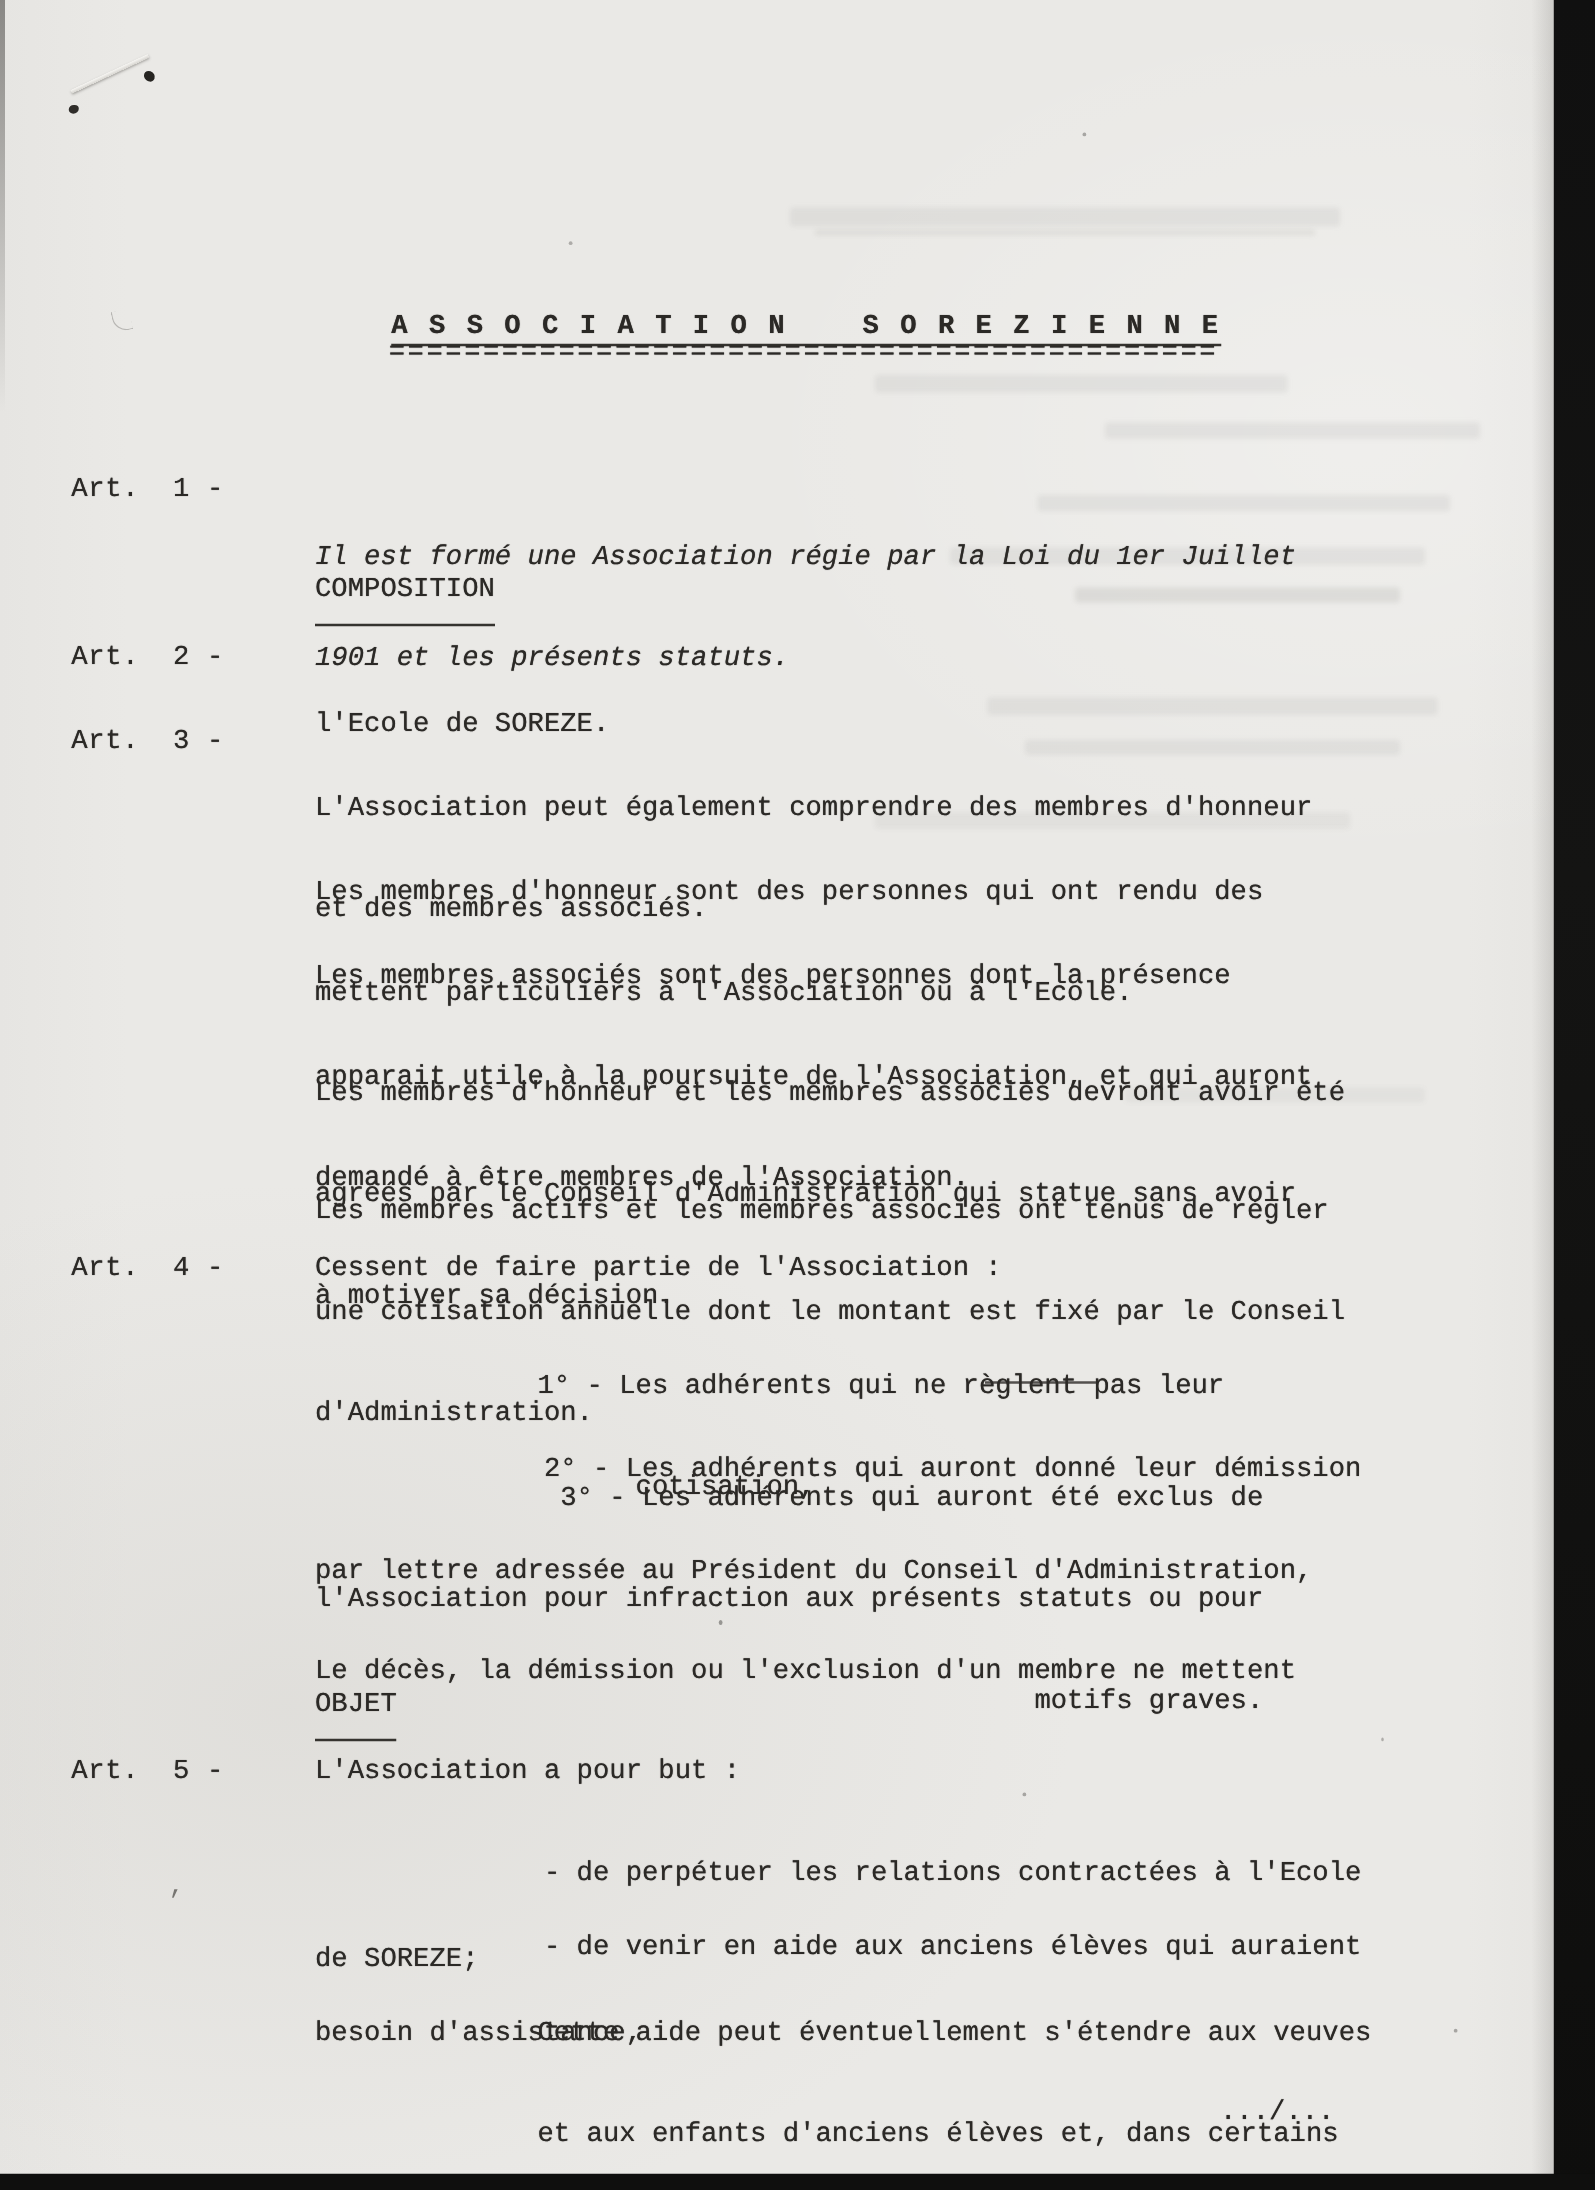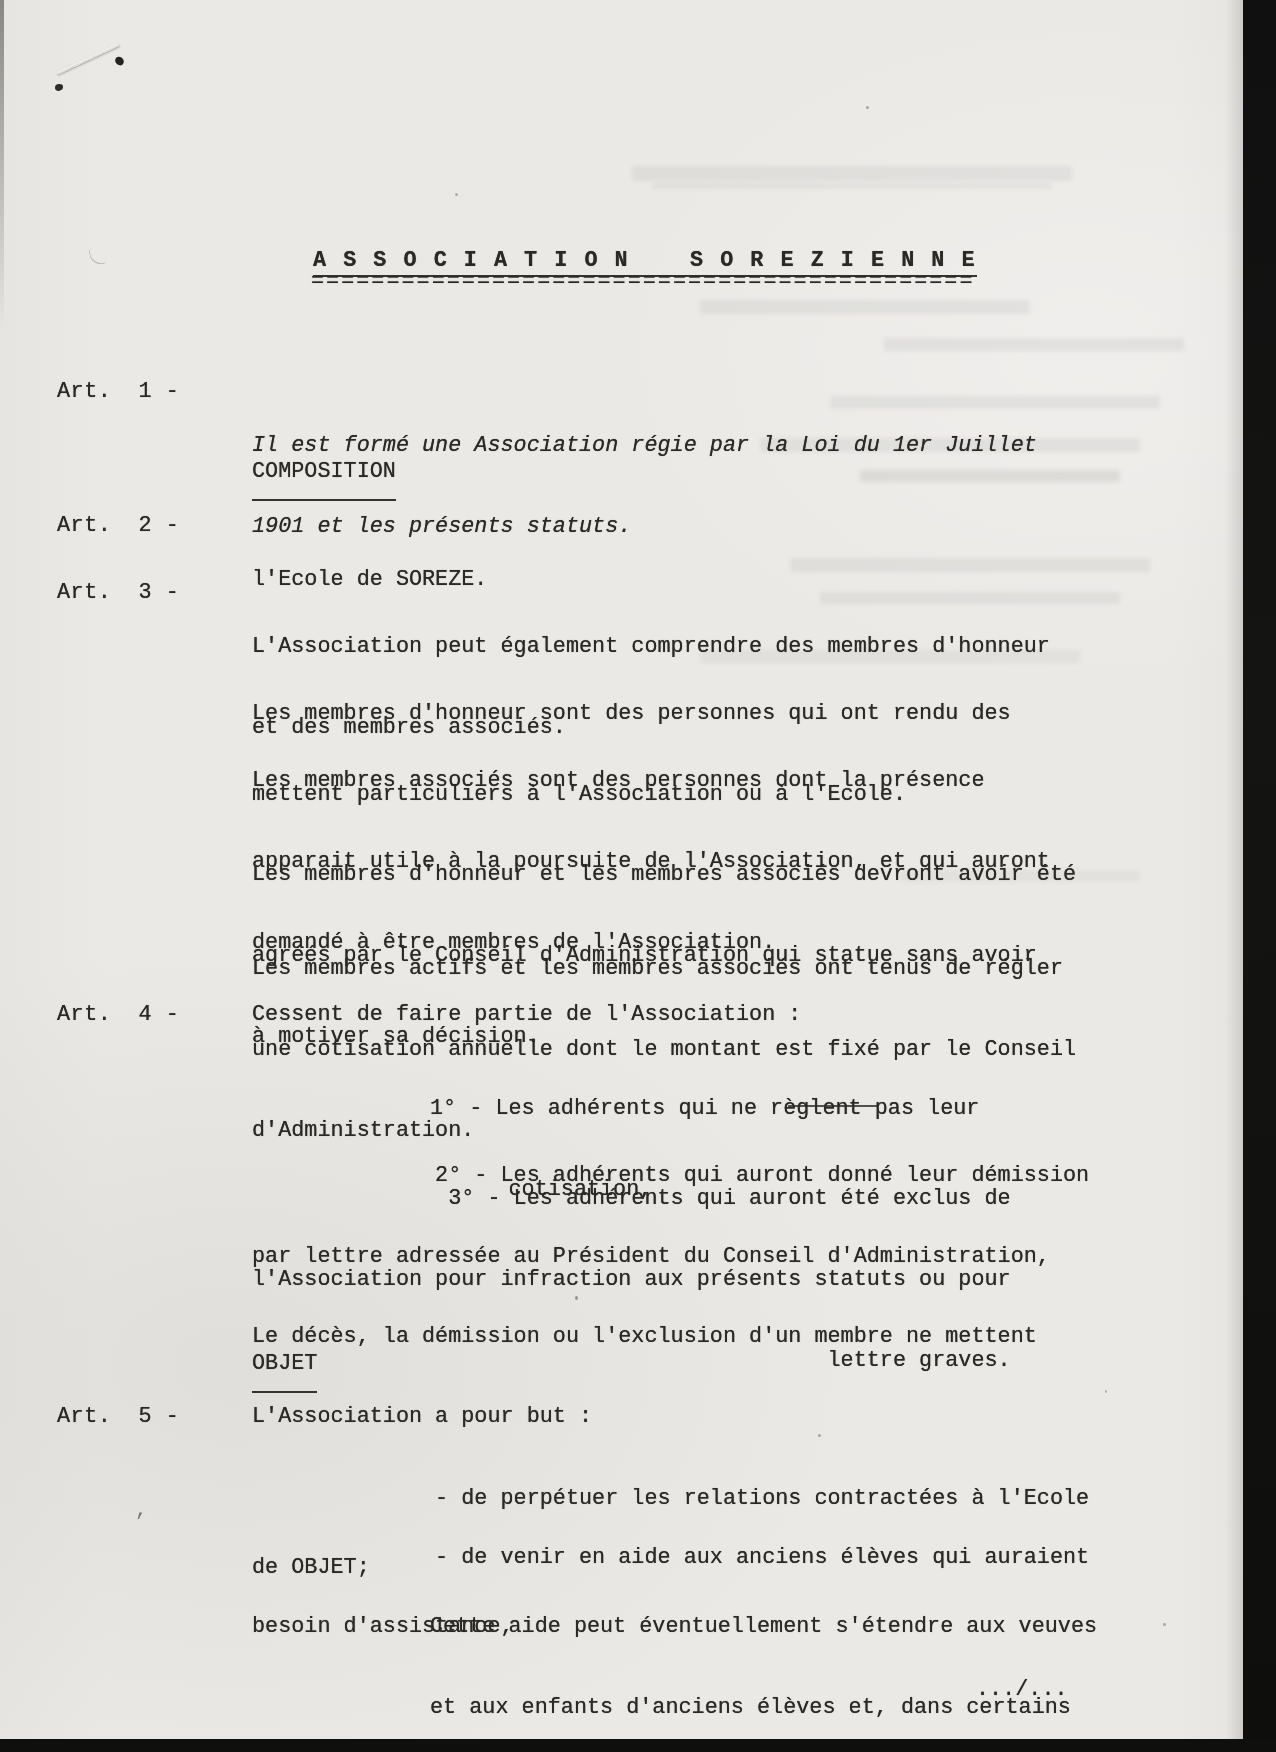"lettre graves." div { text: lettre -> motifs }
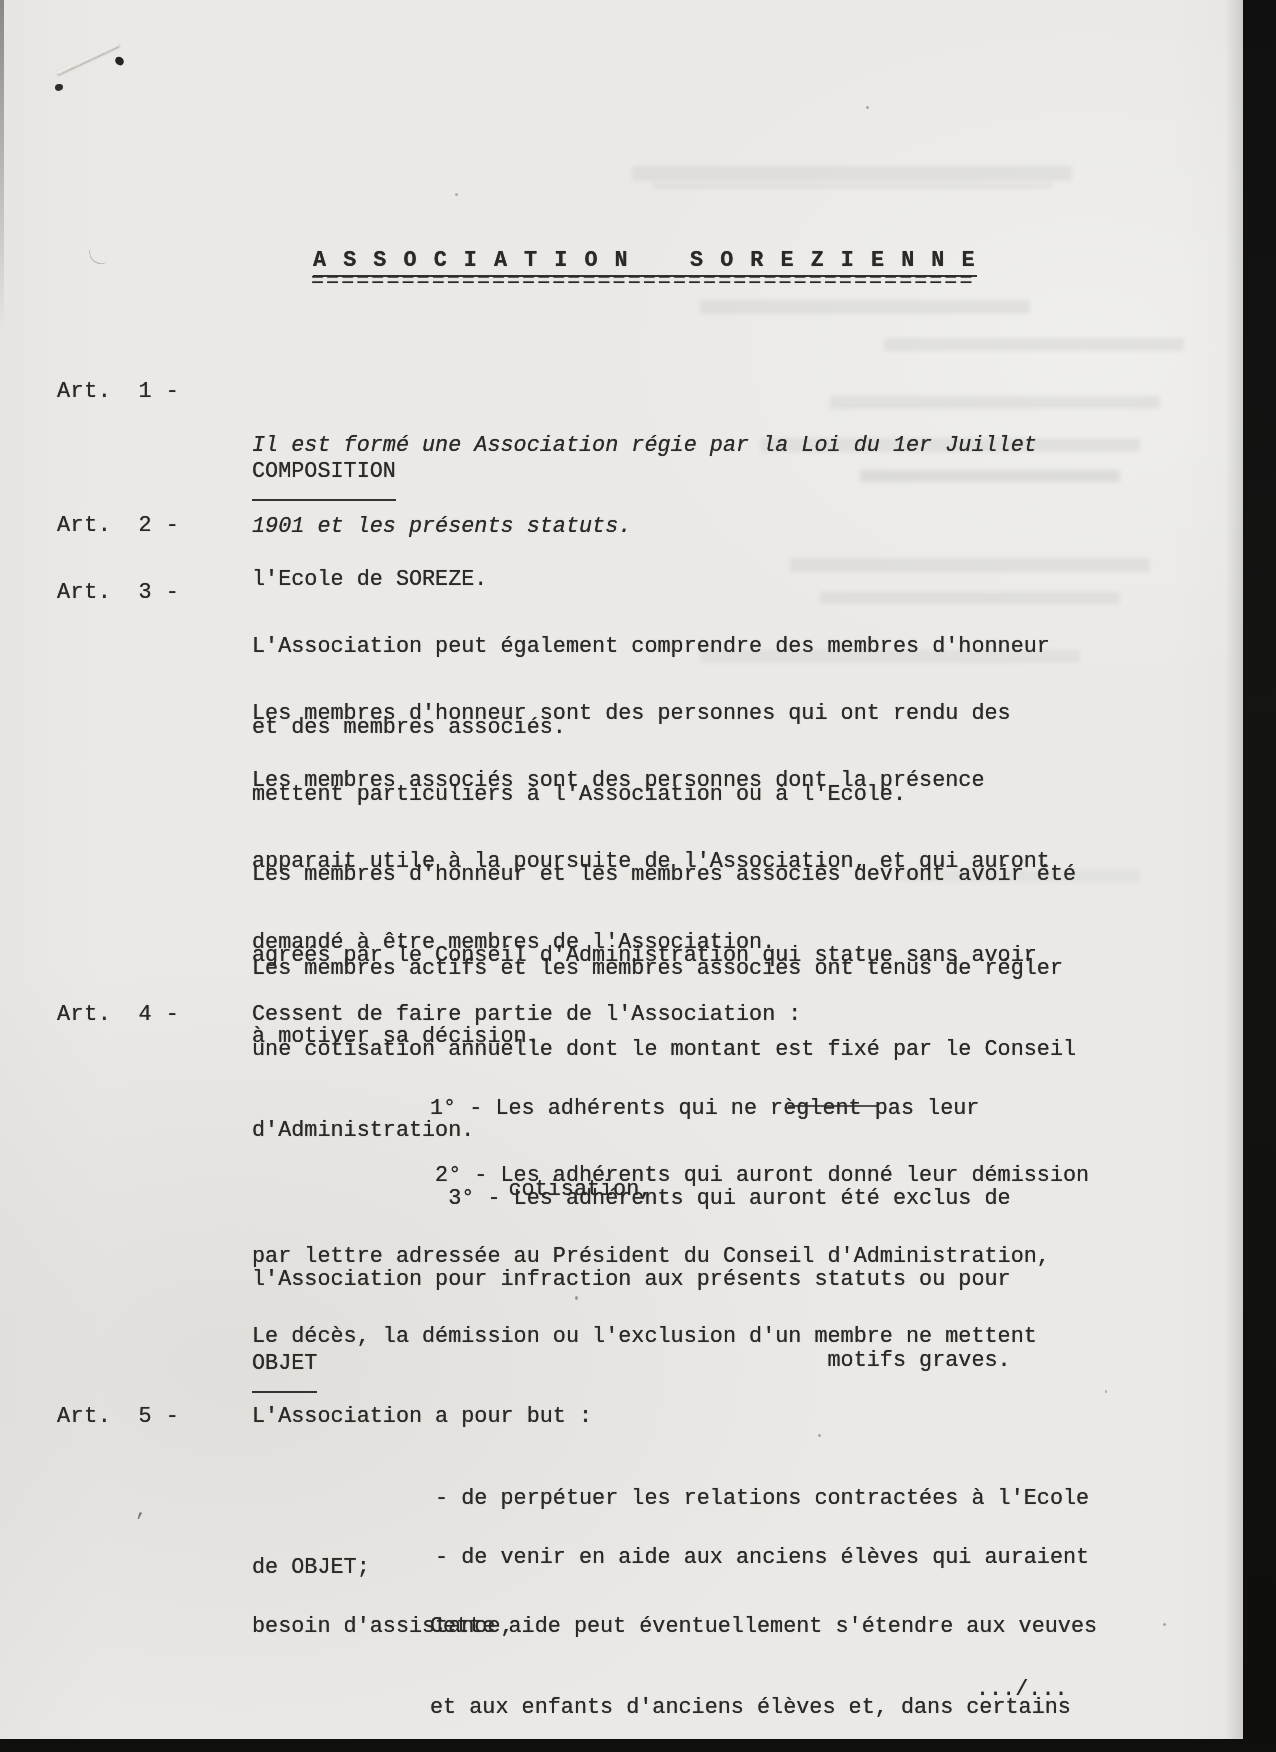"de OBJET;" div { text: OBJET -> SOREZE }
